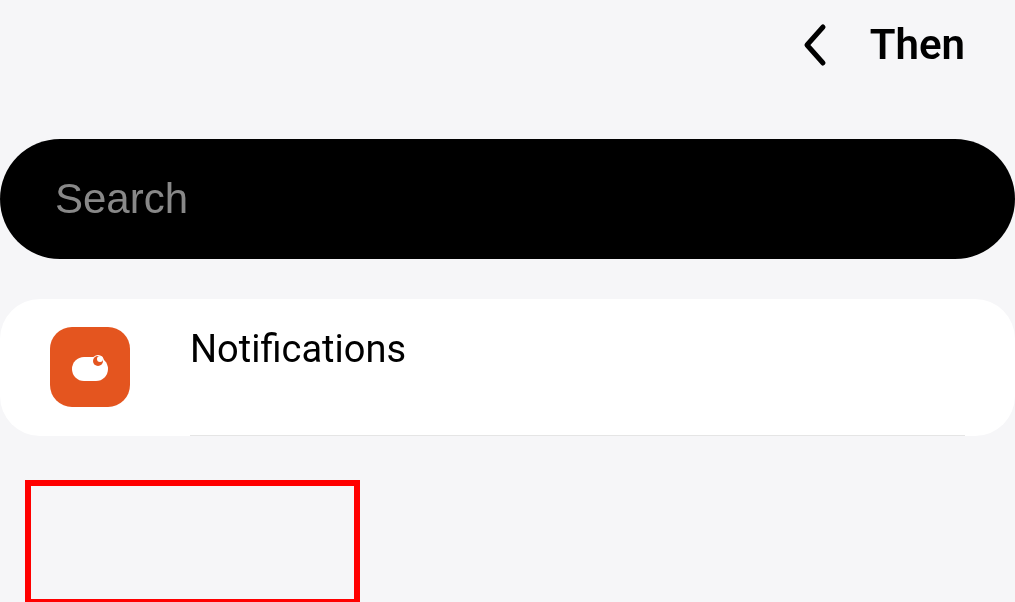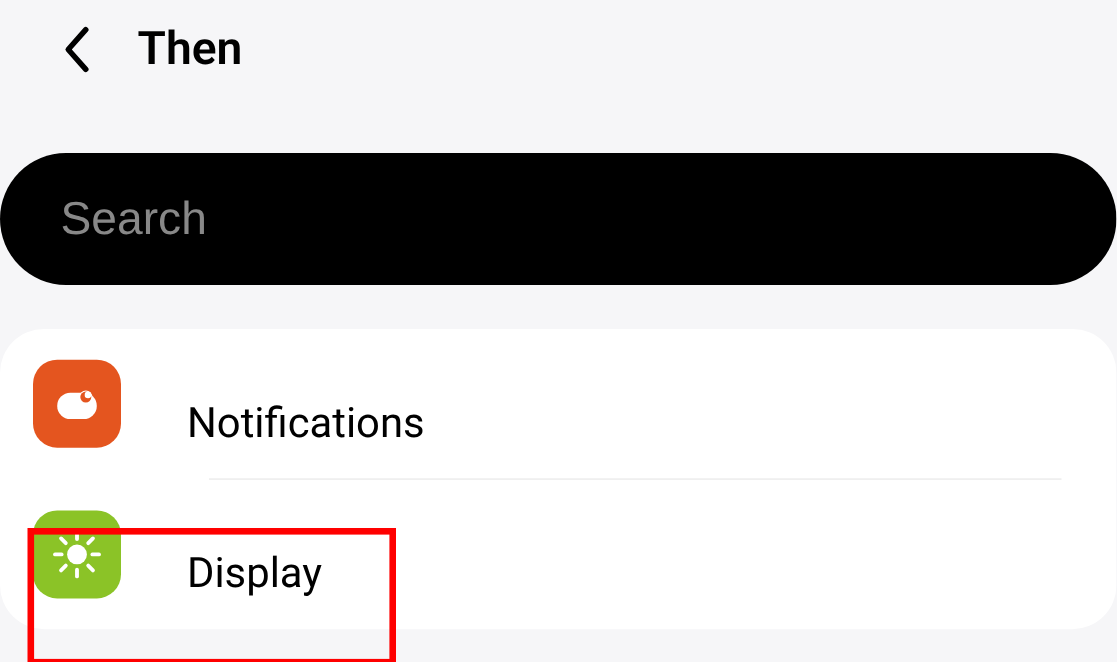"Then" .header { justify-content: none -> flex-end }
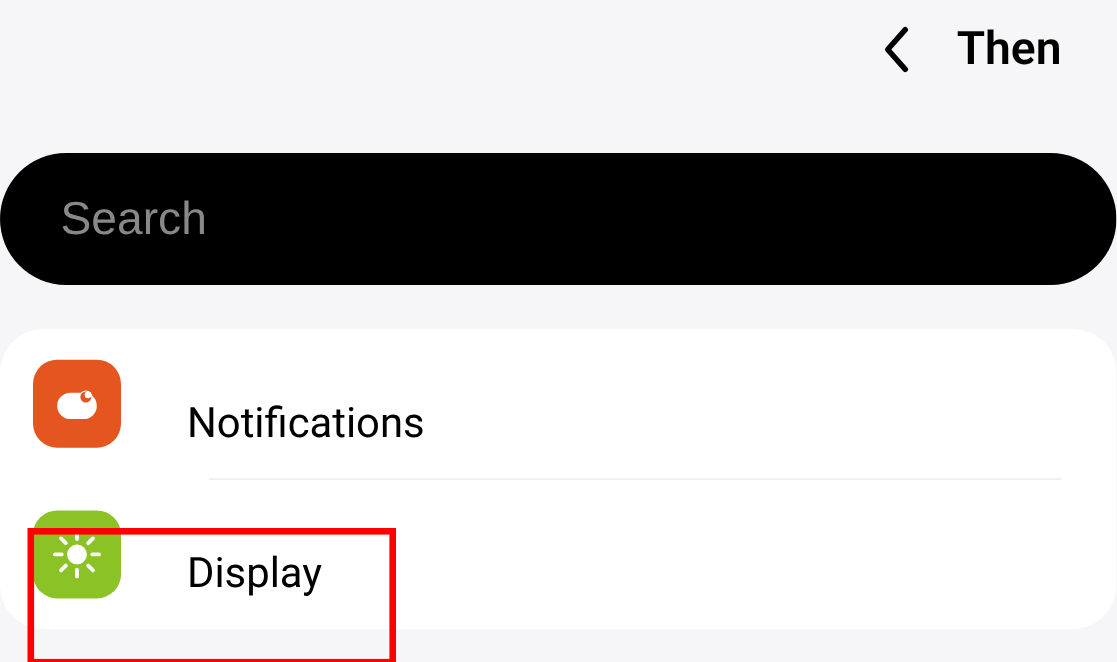"Notifications" .list-item { align-items: flex-end -> flex-start; padding: 28px 30px -> 28px 50px }
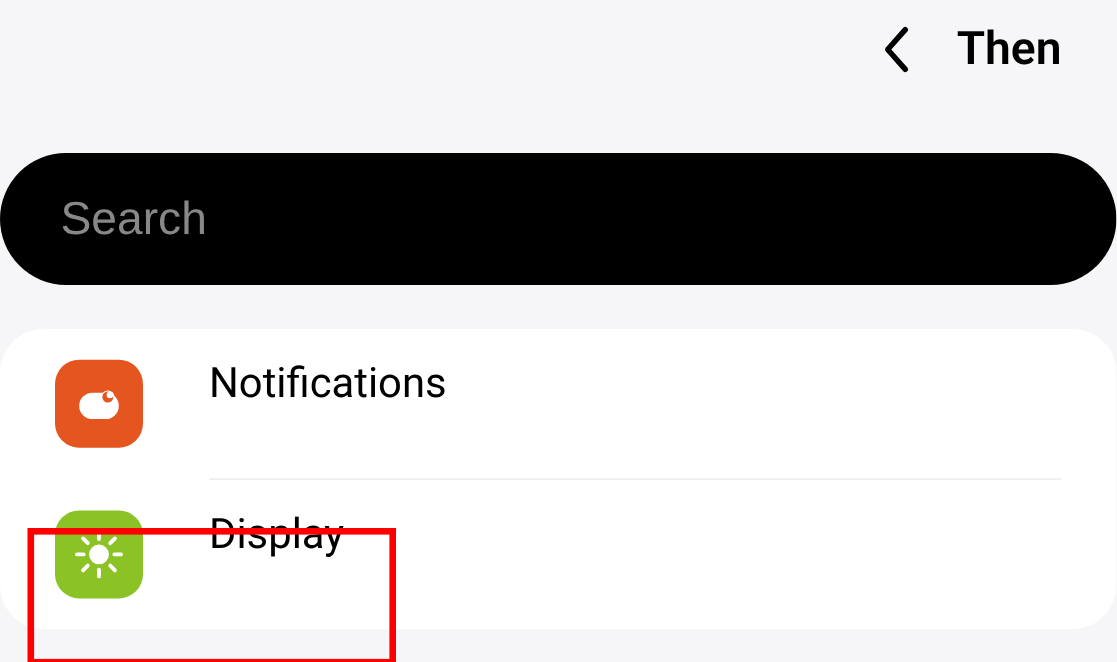"Display" div.list-item { html: <div> <div> <svg> <circle></circle> <line></line> <line></line> <line></line> <line></line> <line></line> <line></line> <line></line> <line></line> </svg> </div> <span>Display</span> </div> -> none }
